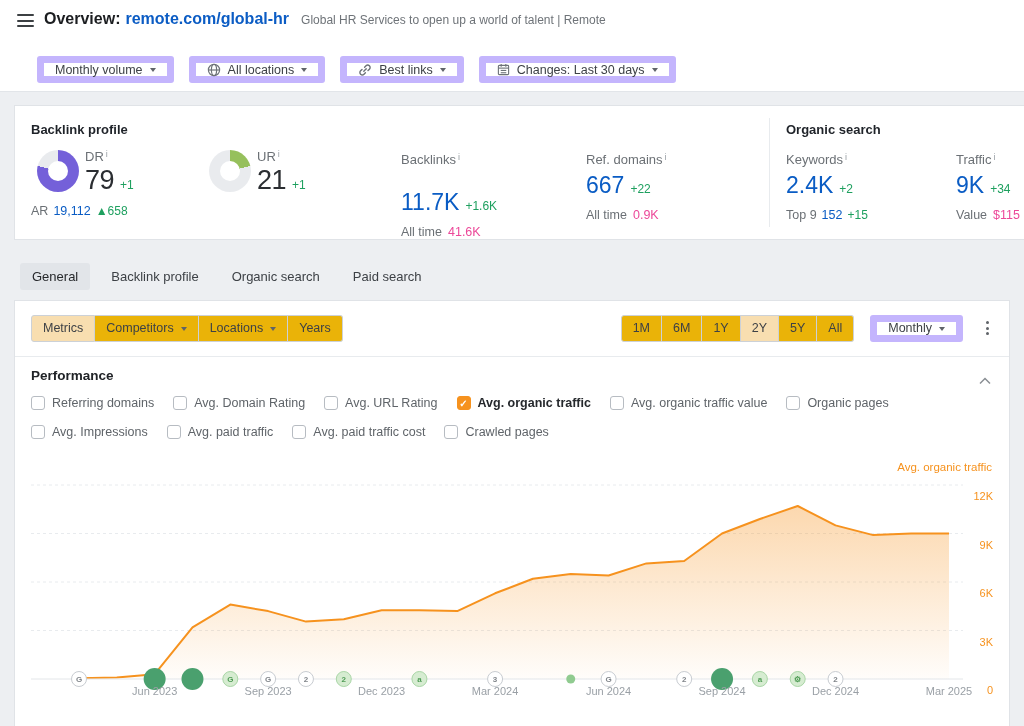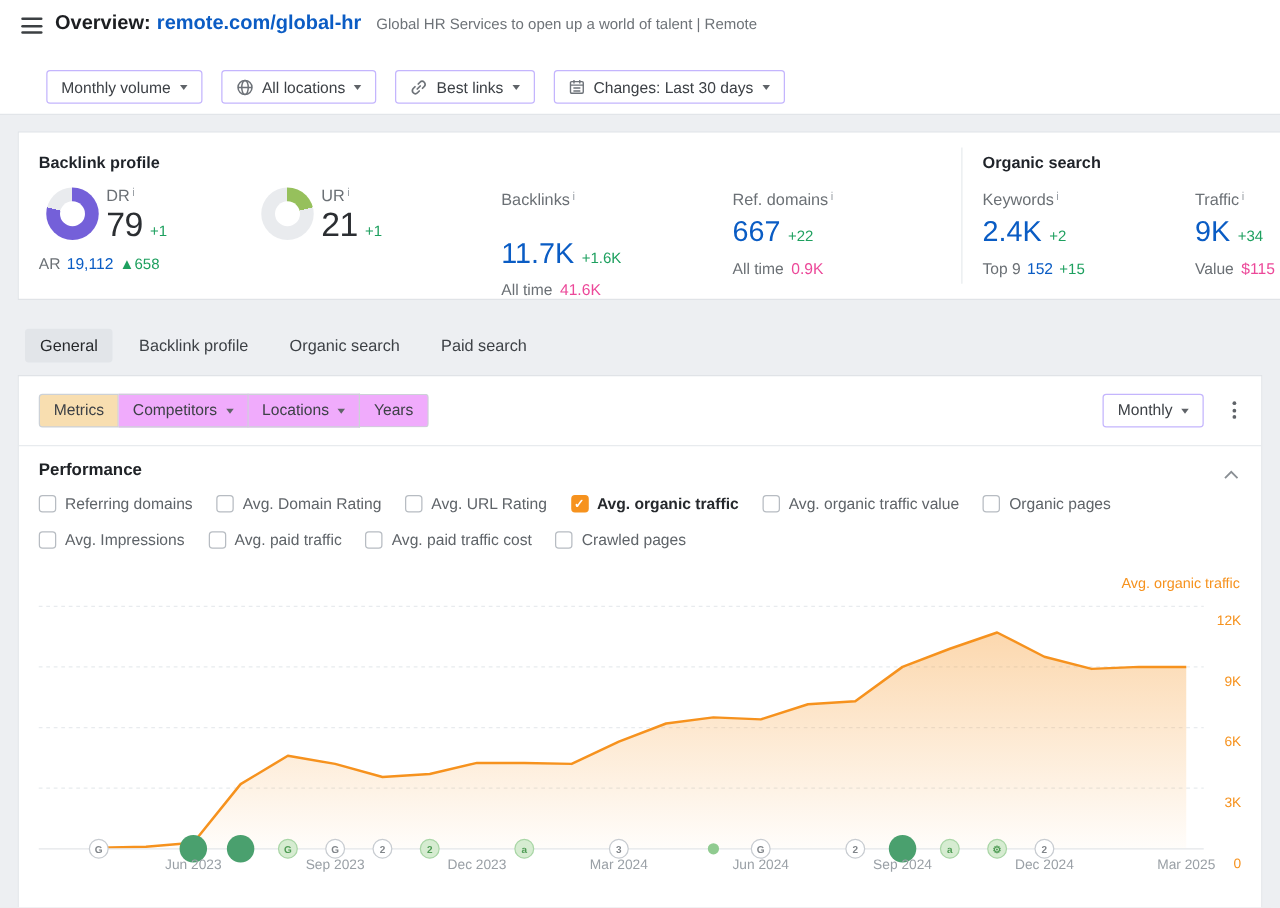"Monthly volume" .fbtn { border: 1px solid #c4b5fd -> 7px solid #c4b5fd }
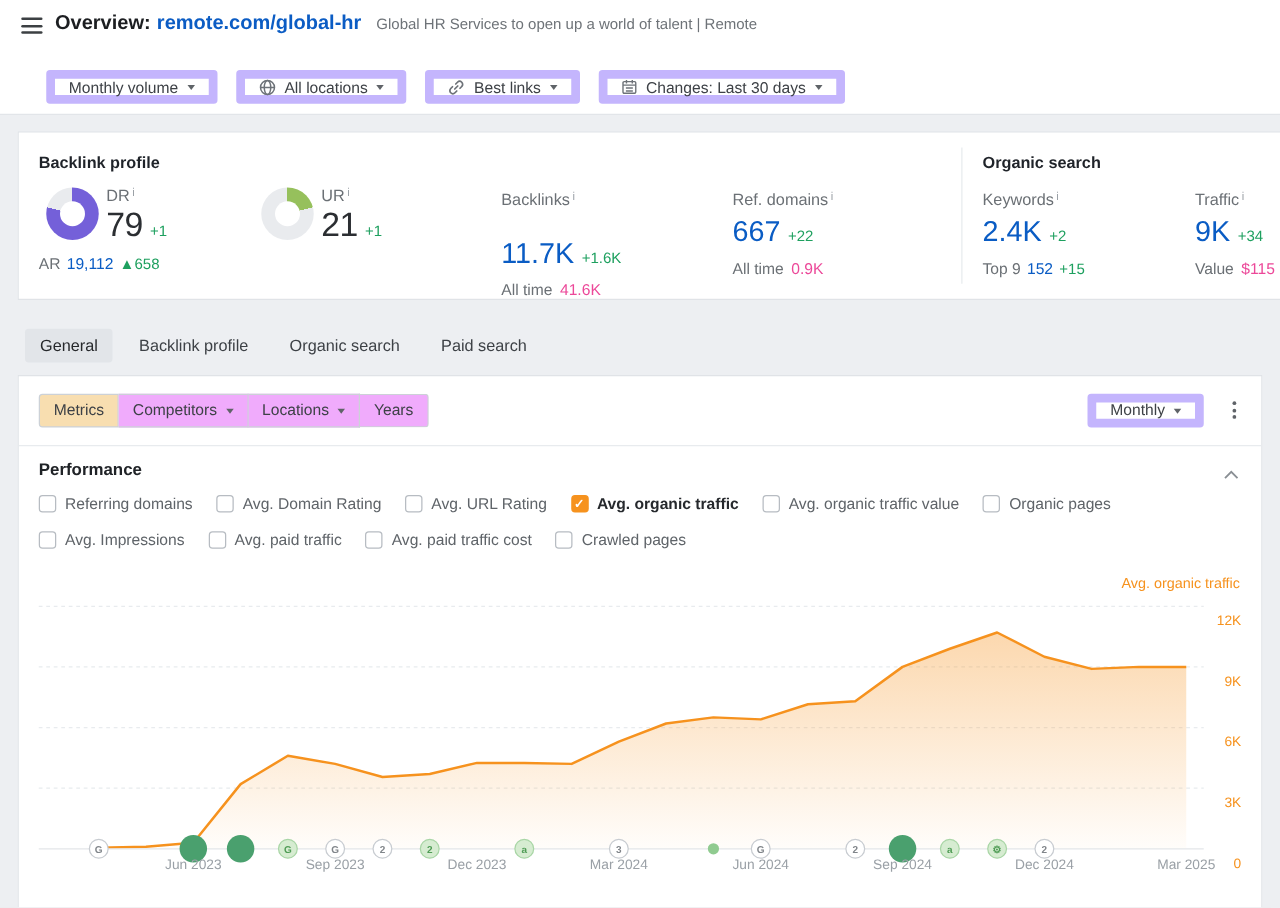"Competitors" .sbtn { background: #f0abfc -> #eab308 }
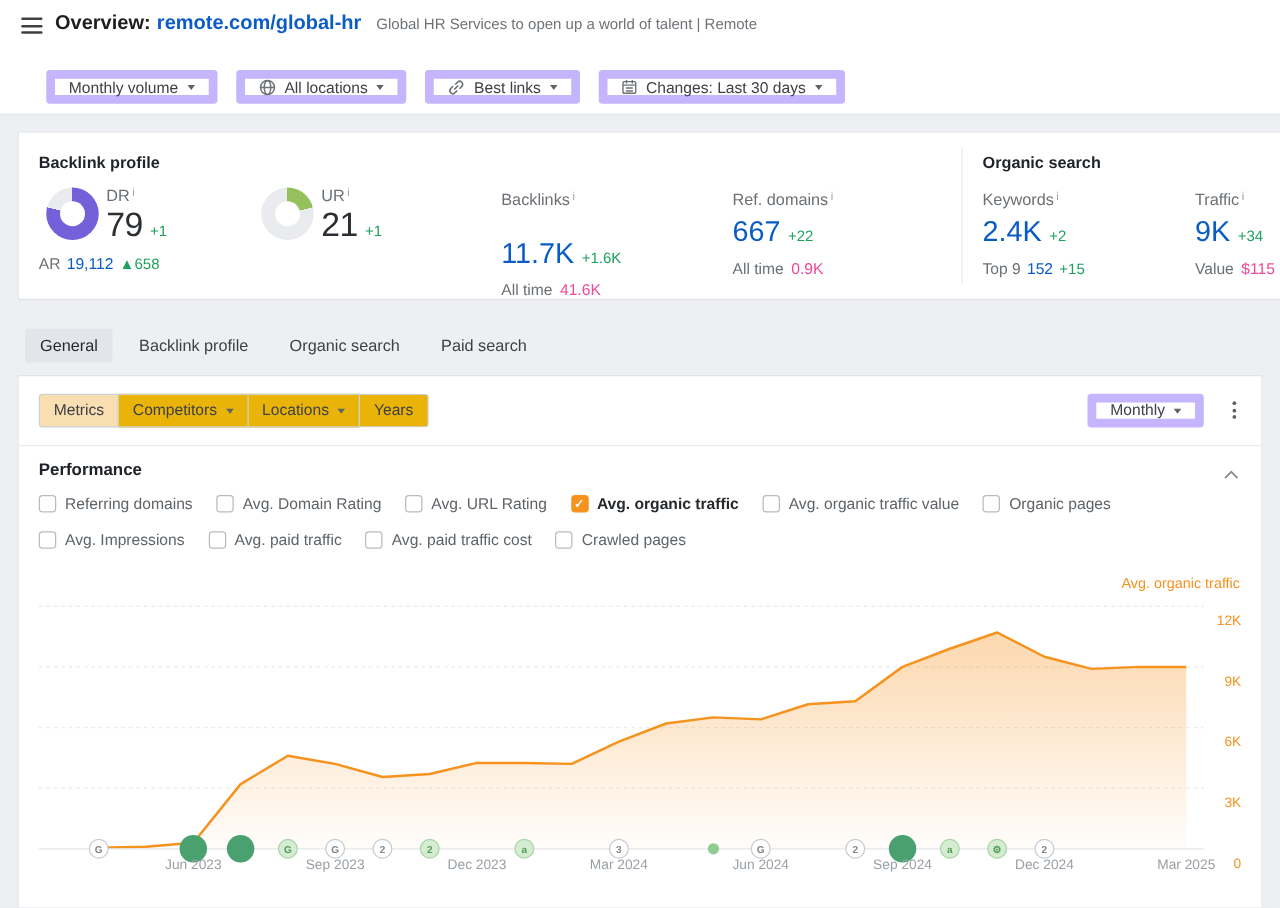"1M" div.seg { html: none -> <div> <div>1M</div> <div>6M</div> <div>1Y</div> <div>2Y</div> <div>5Y</div> <div>All</div> </div> }
